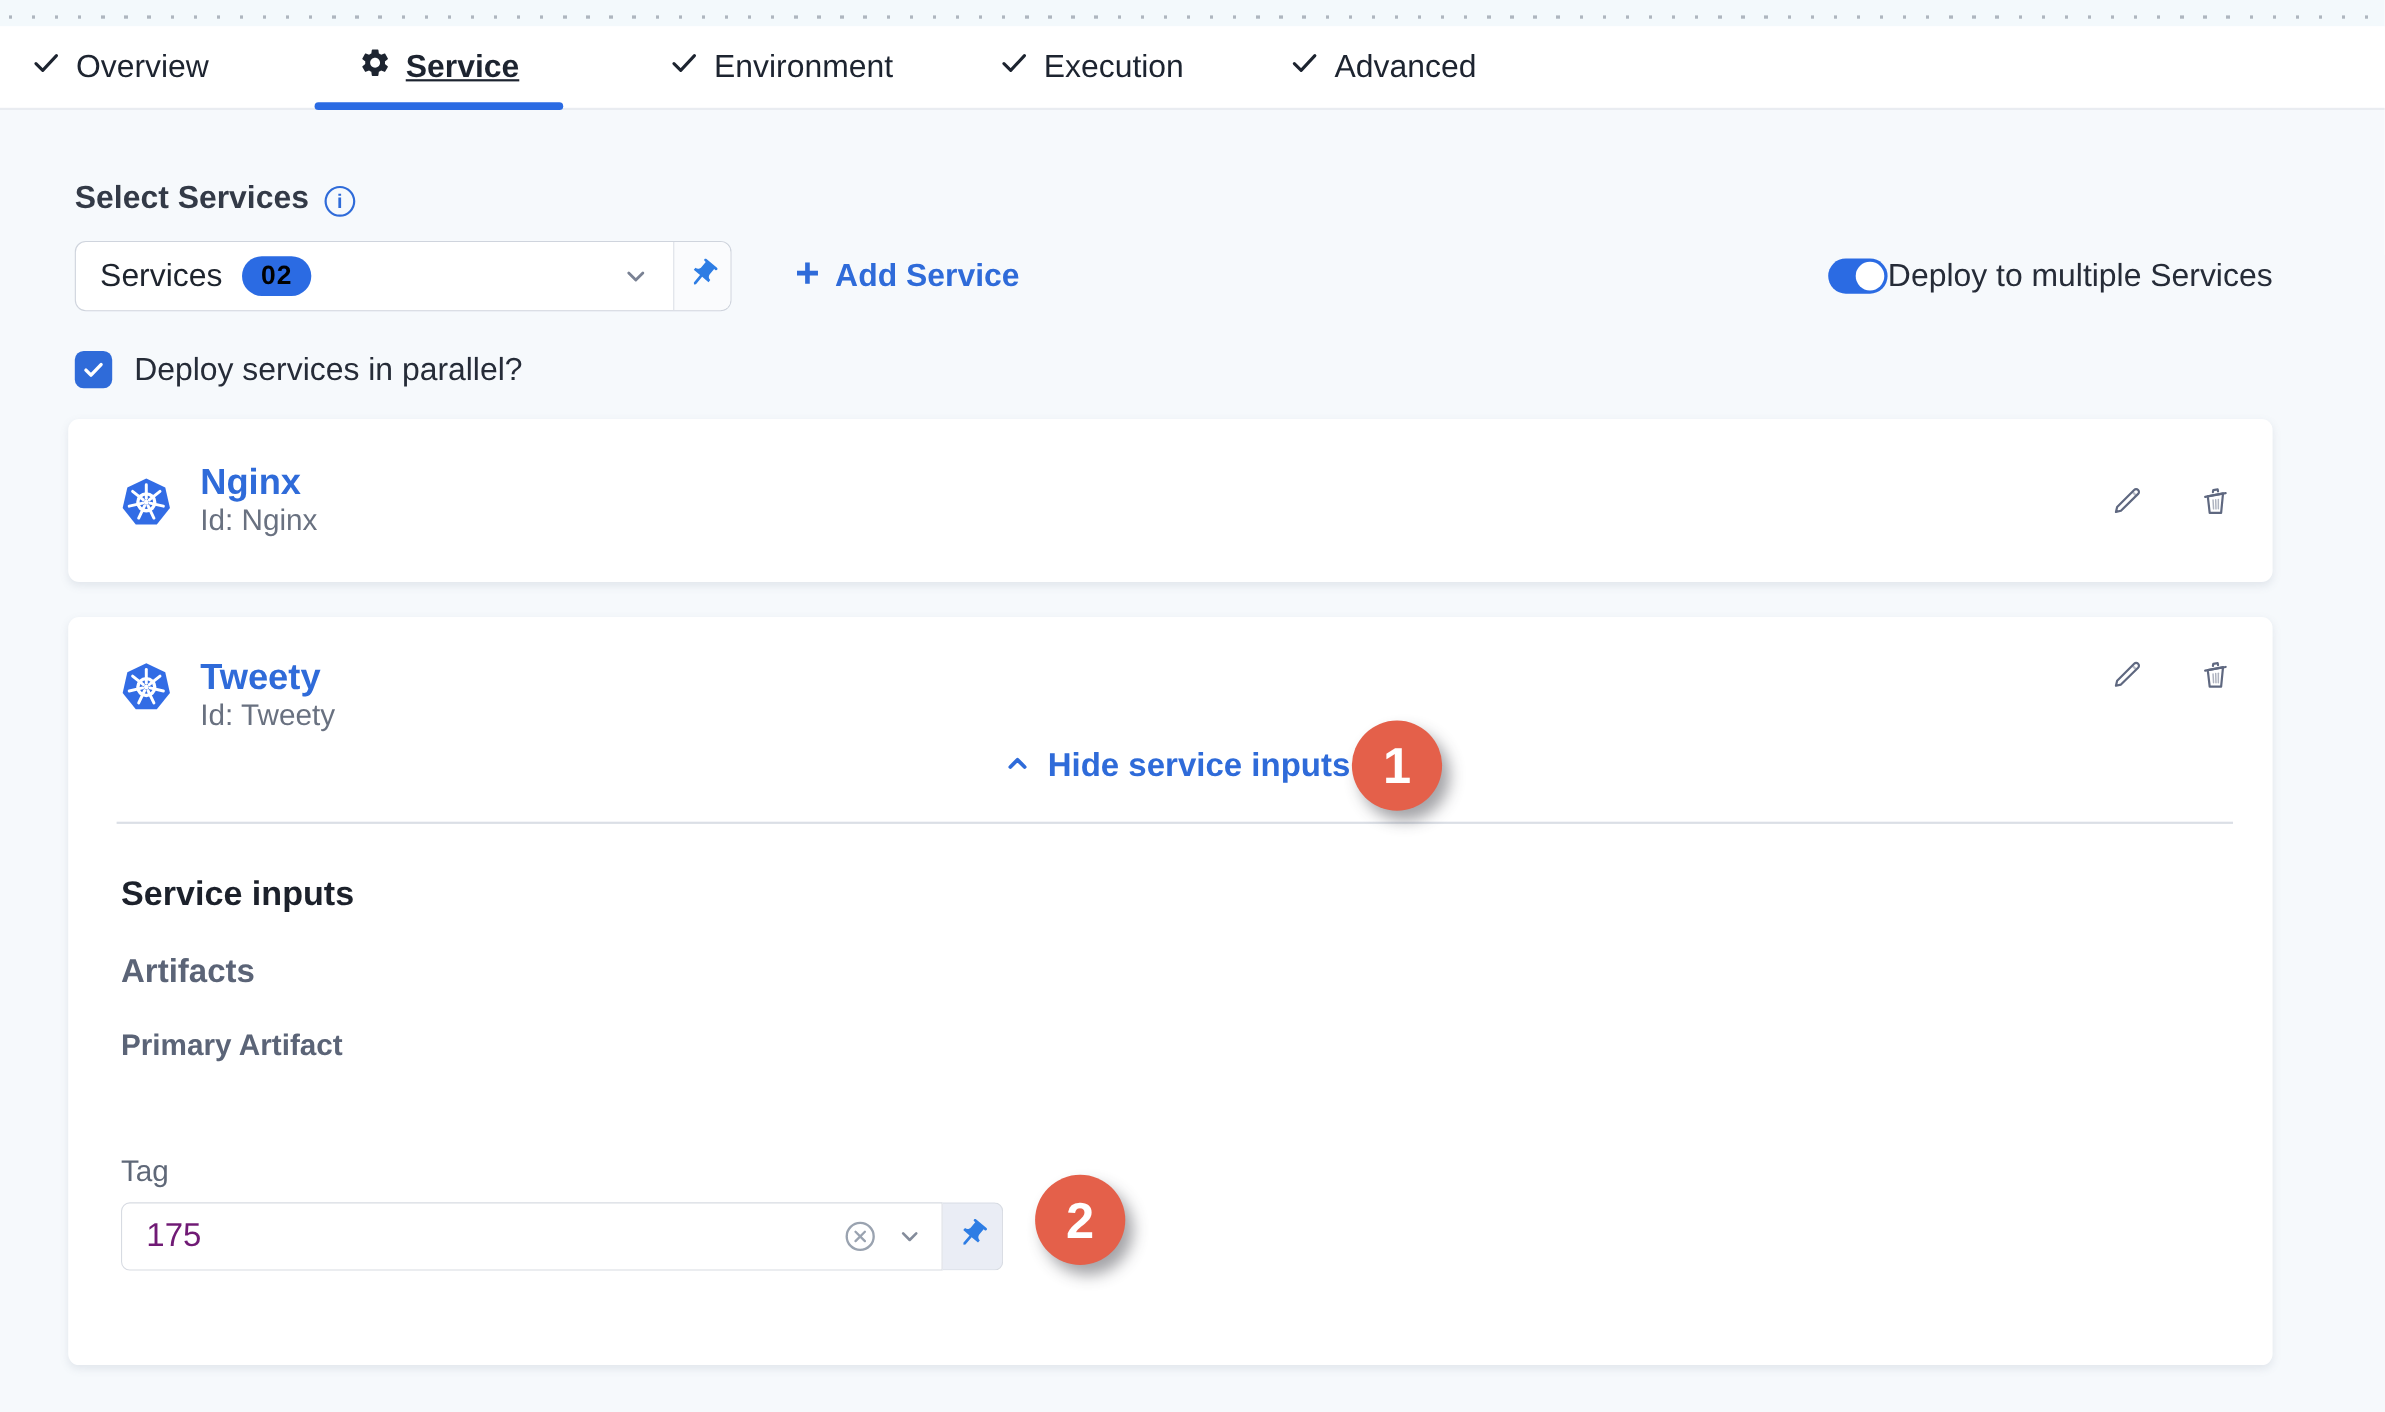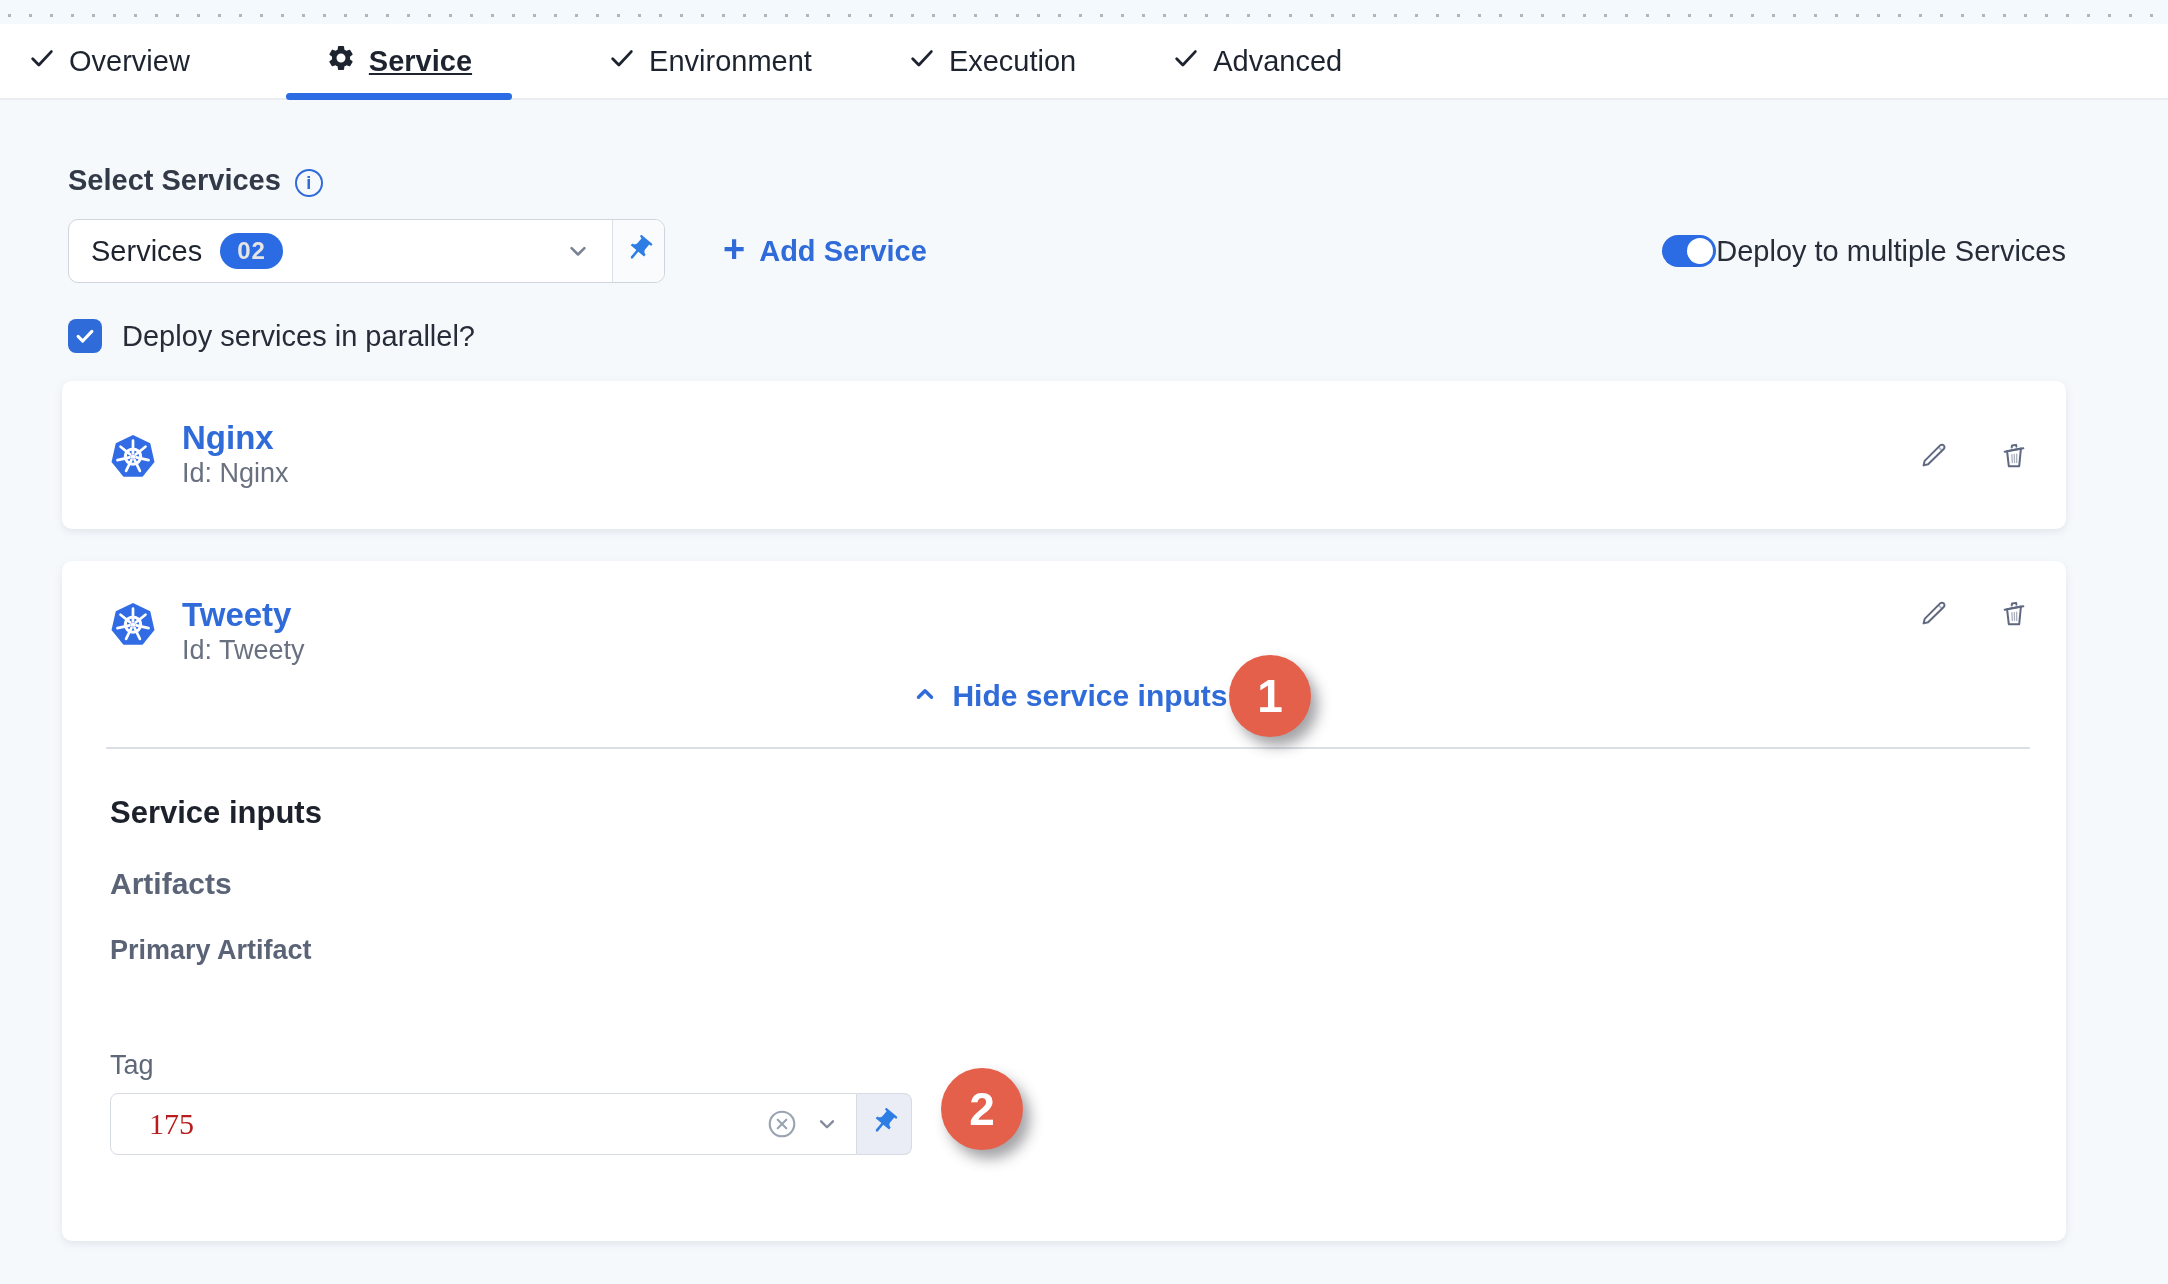"02" .count-pill { color: #e5e5e5 -> #000000 }
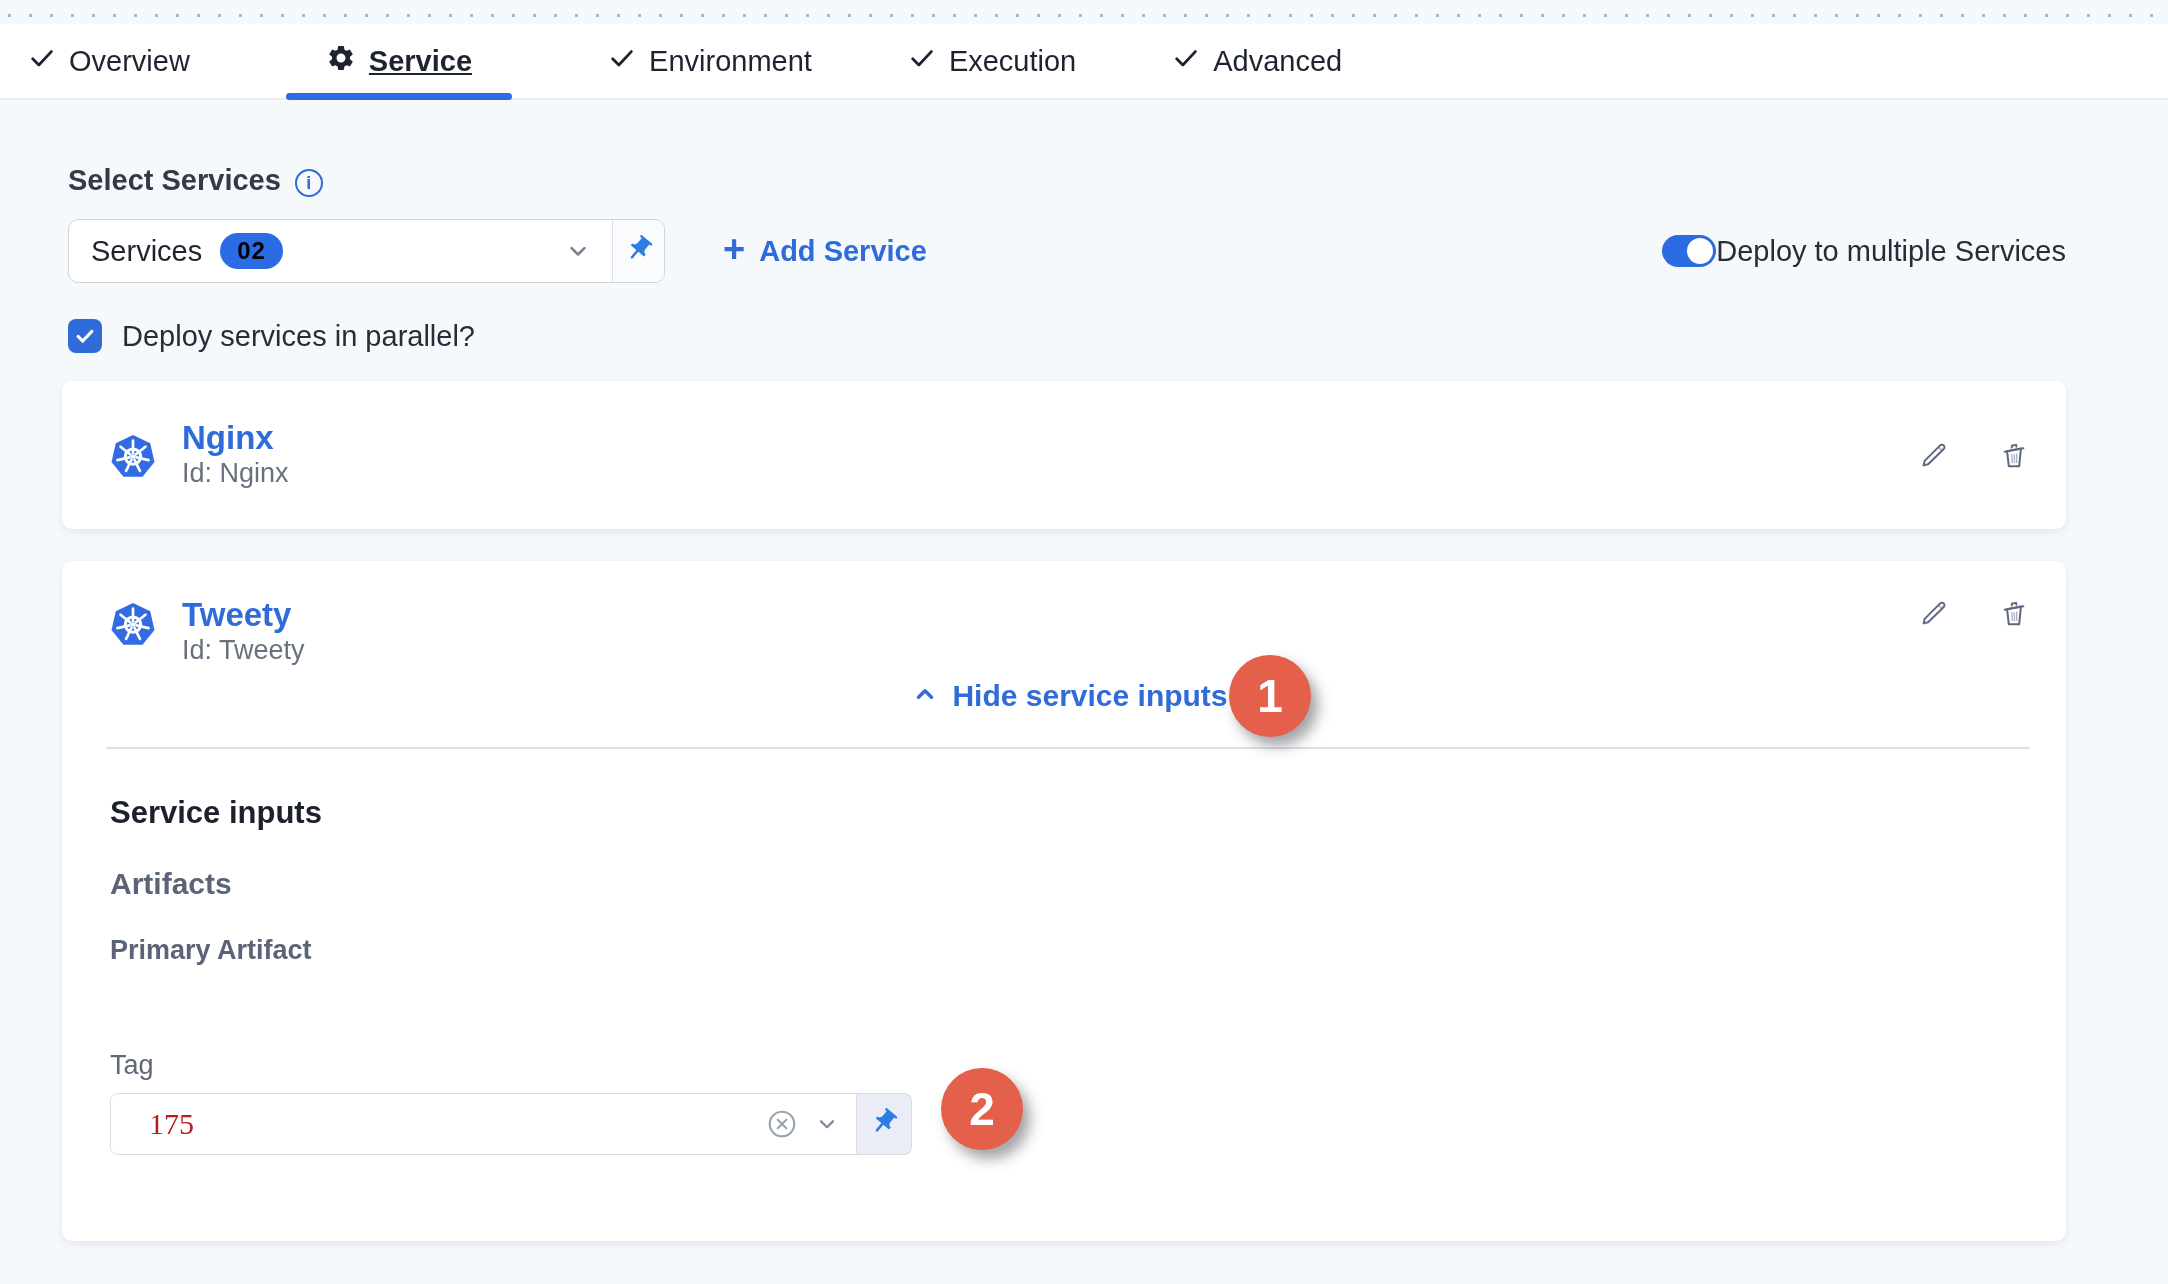"175" .tag-input { color: #b91c1c -> #701a75; font-family: Liberation Serif, serif -> Liberation Sans, sans-serif; margin-left: 16px -> none }
